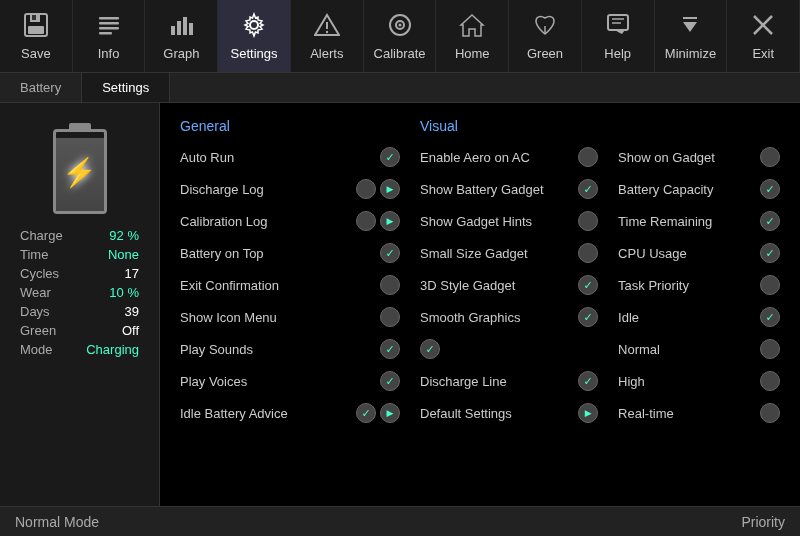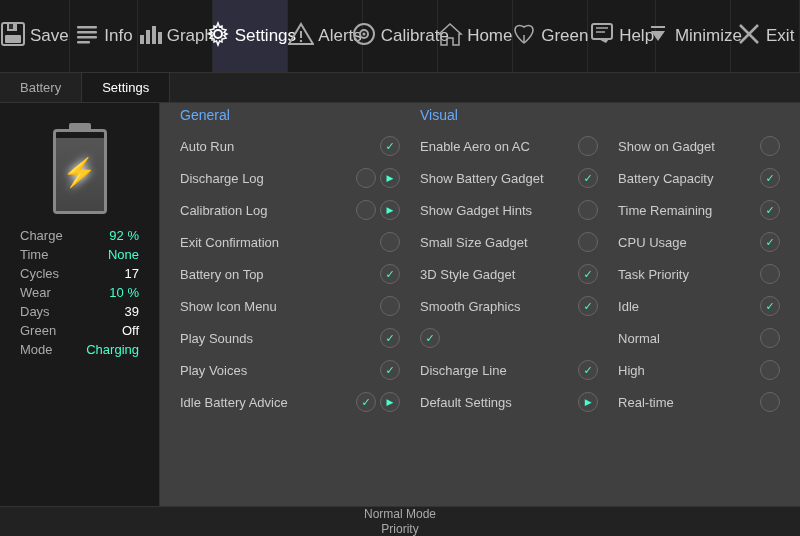"Save" .nav-item { flex-direction: row -> column; font-size: 17px -> 13px }
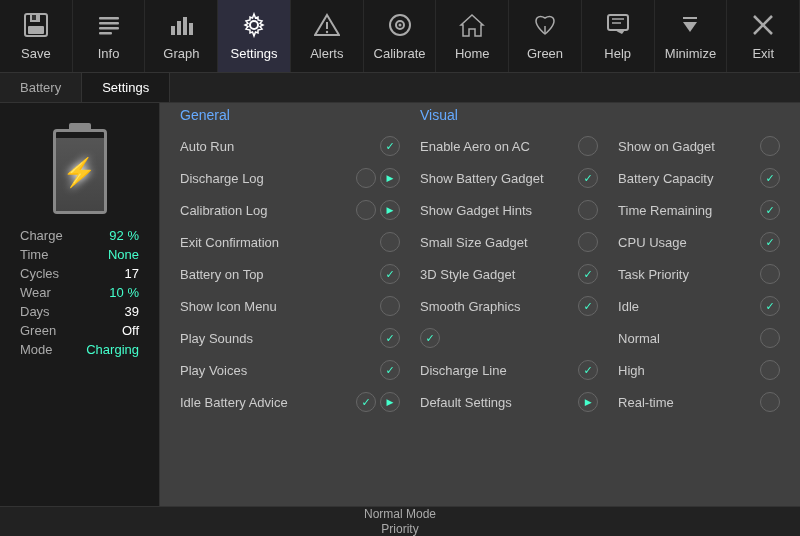"General" .settings-panel { background: #404040 -> #000000; padding: 4px 20px -> 15px 20px }
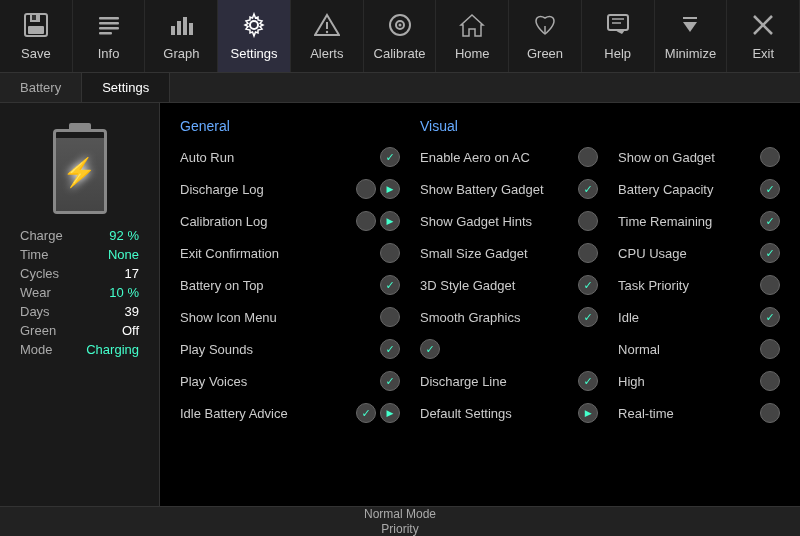"Exit Confirmation" div.setting-row { order: before "Battery on Top" -> after "Battery on Top" }
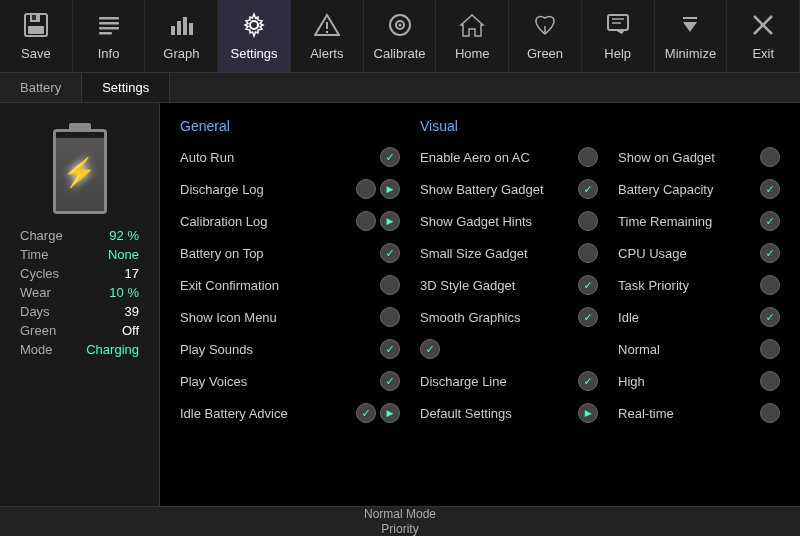"Normal Mode" .status-bar { flex-direction: column -> none; font-size: 12px -> 14px }
